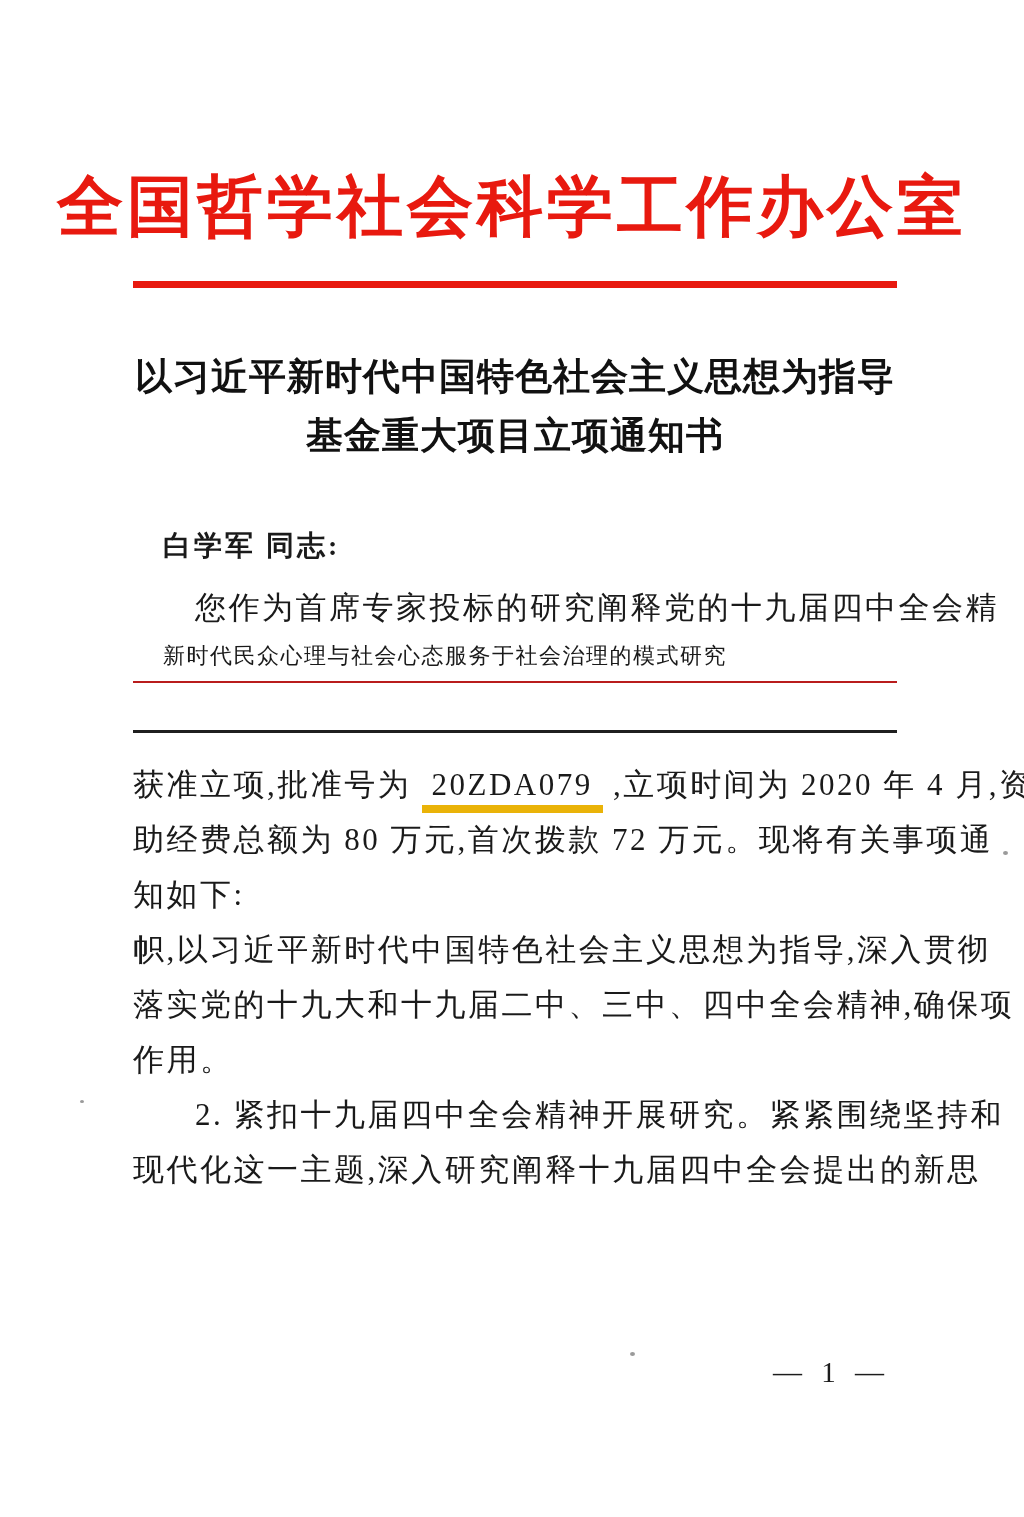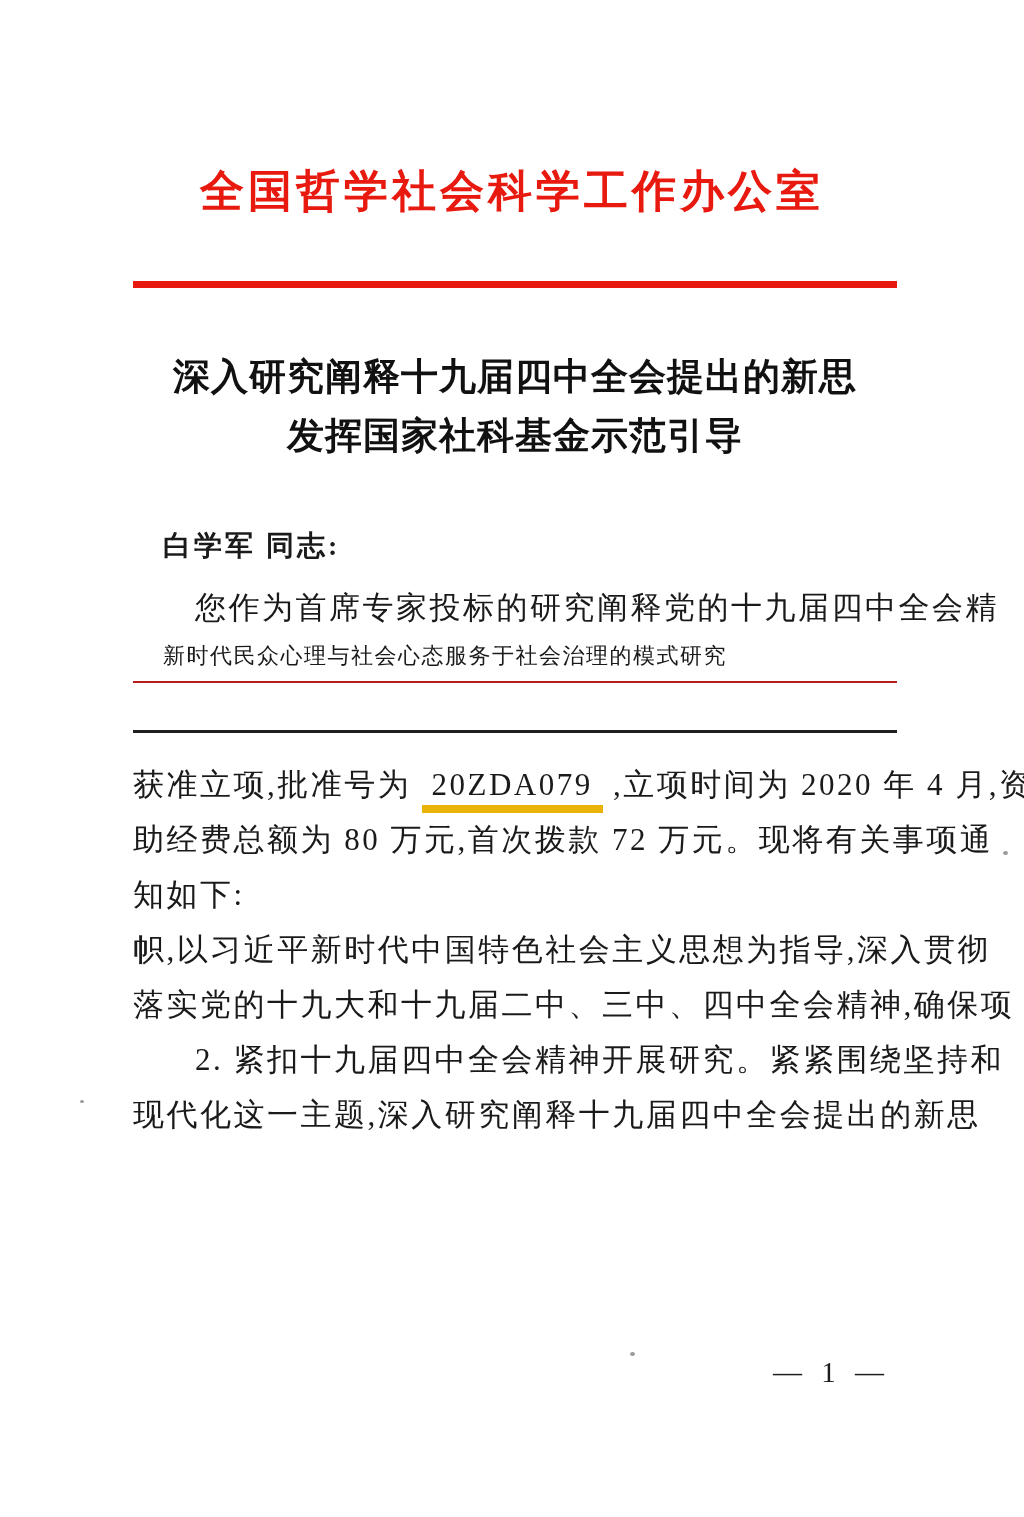"全国哲学社会科学工作办公室" .letterhead { font-size: 44px -> 66px }
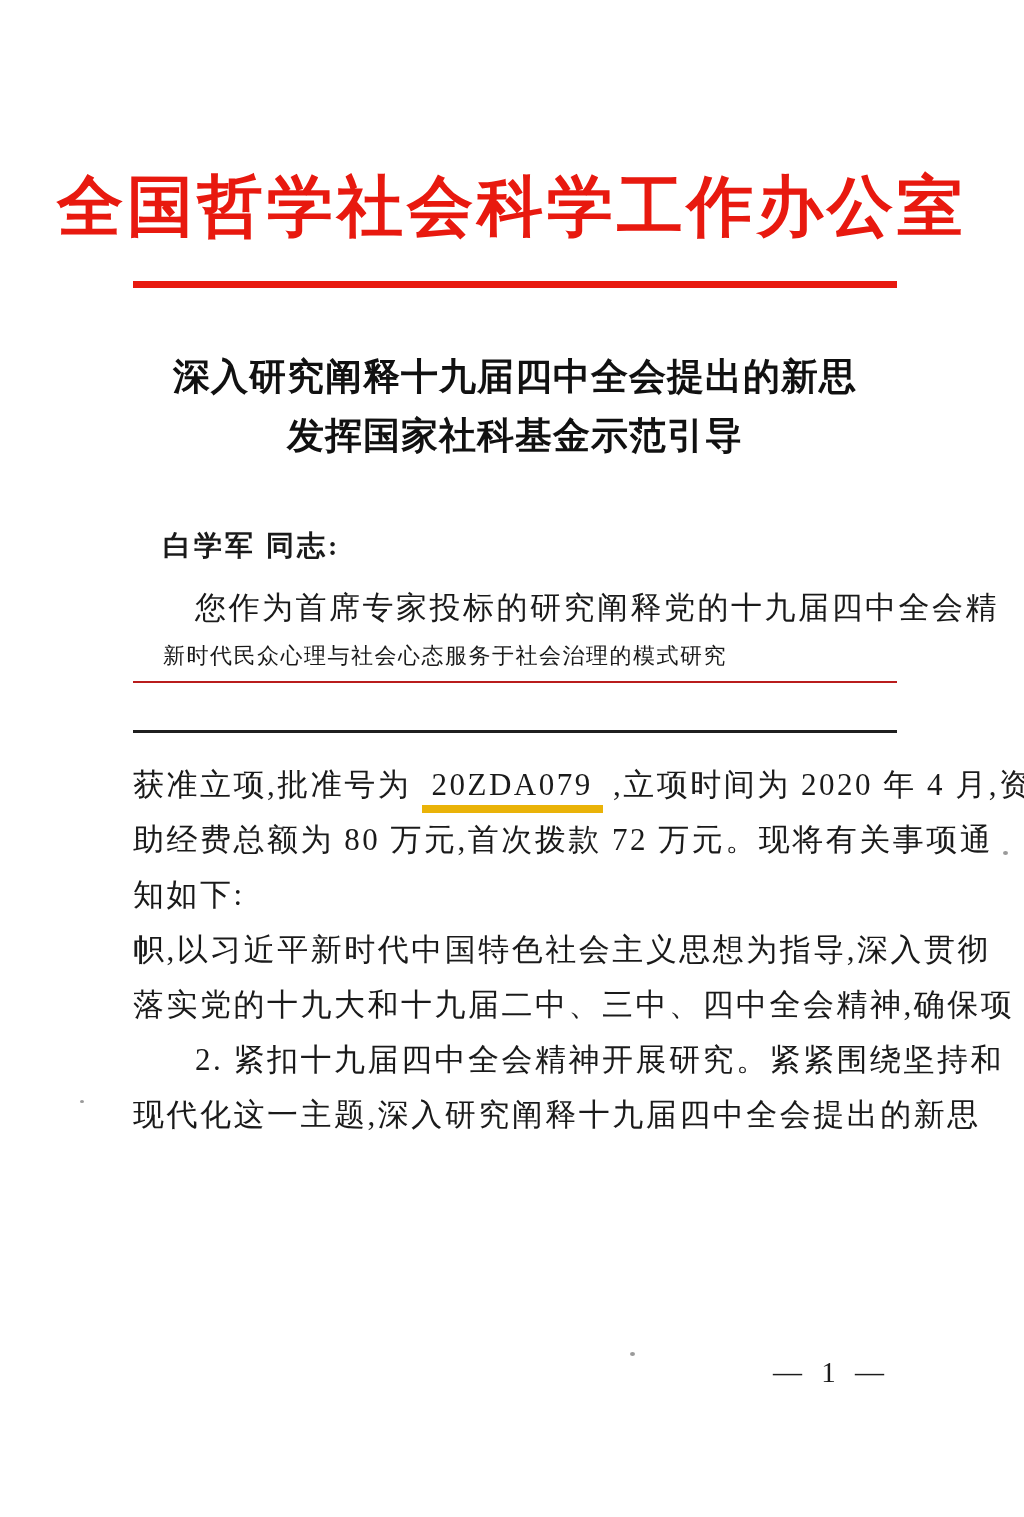"深入研究阐释十九届四中全会提出的新思" div { text: 深入研究阐释十九届四中全会提出的新思 -> 以习近平新时代中国特色社会主义思想为指导 }
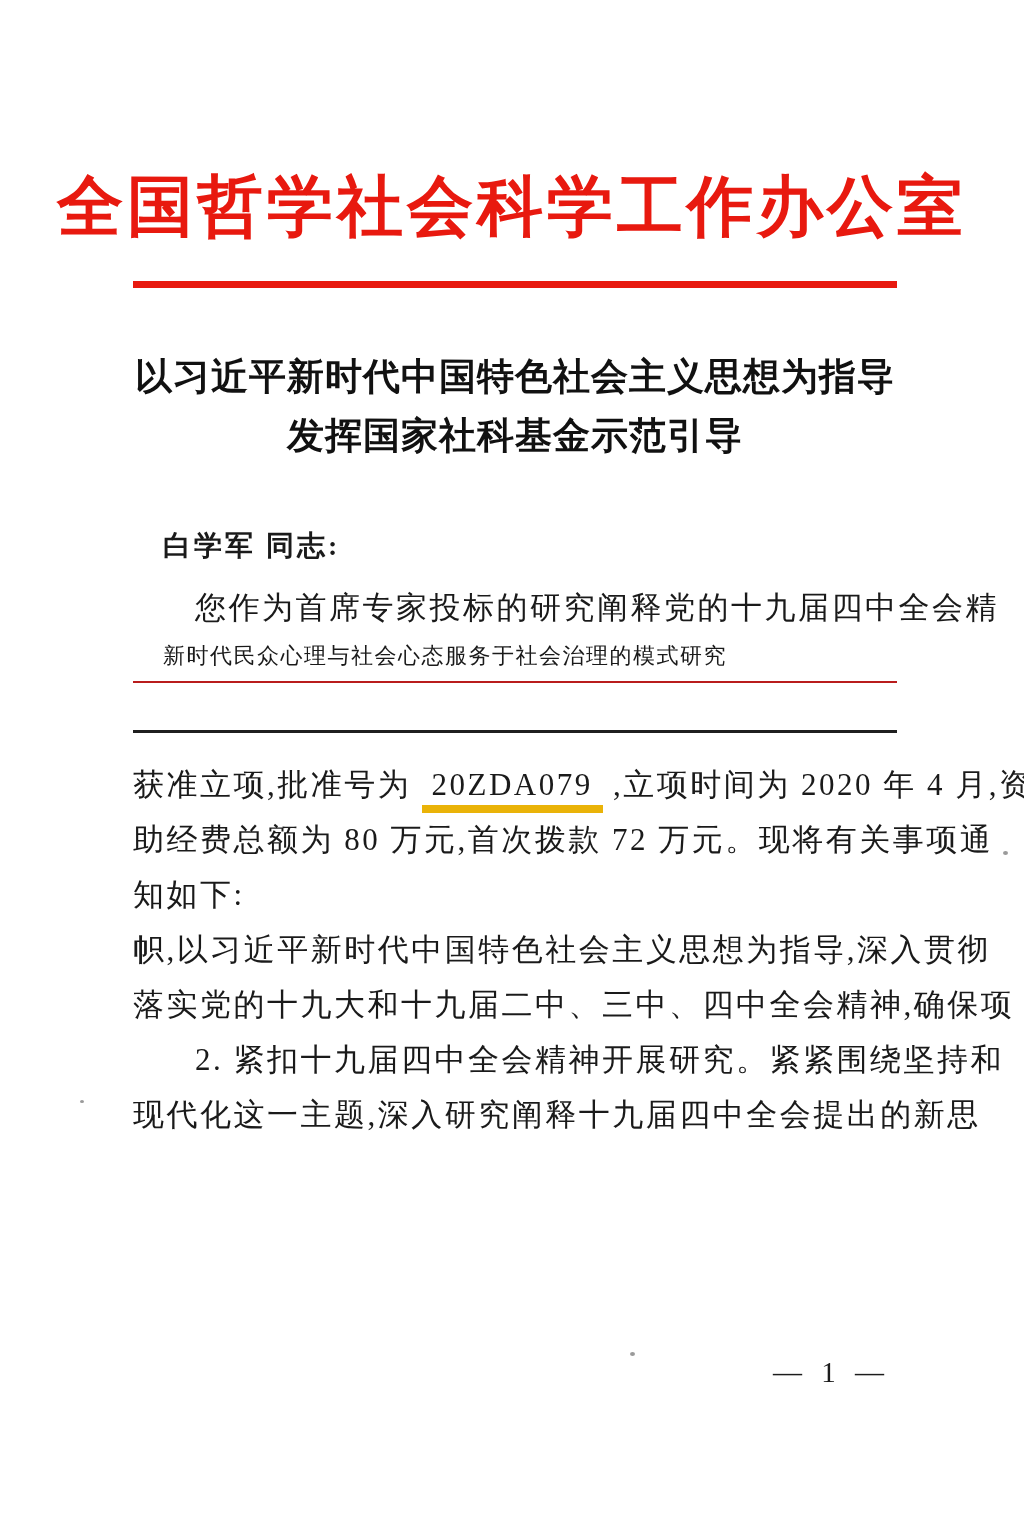"发挥国家社科基金示范引导" div { text: 发挥国家社科基金示范引导 -> 基金重大项目立项通知书 }
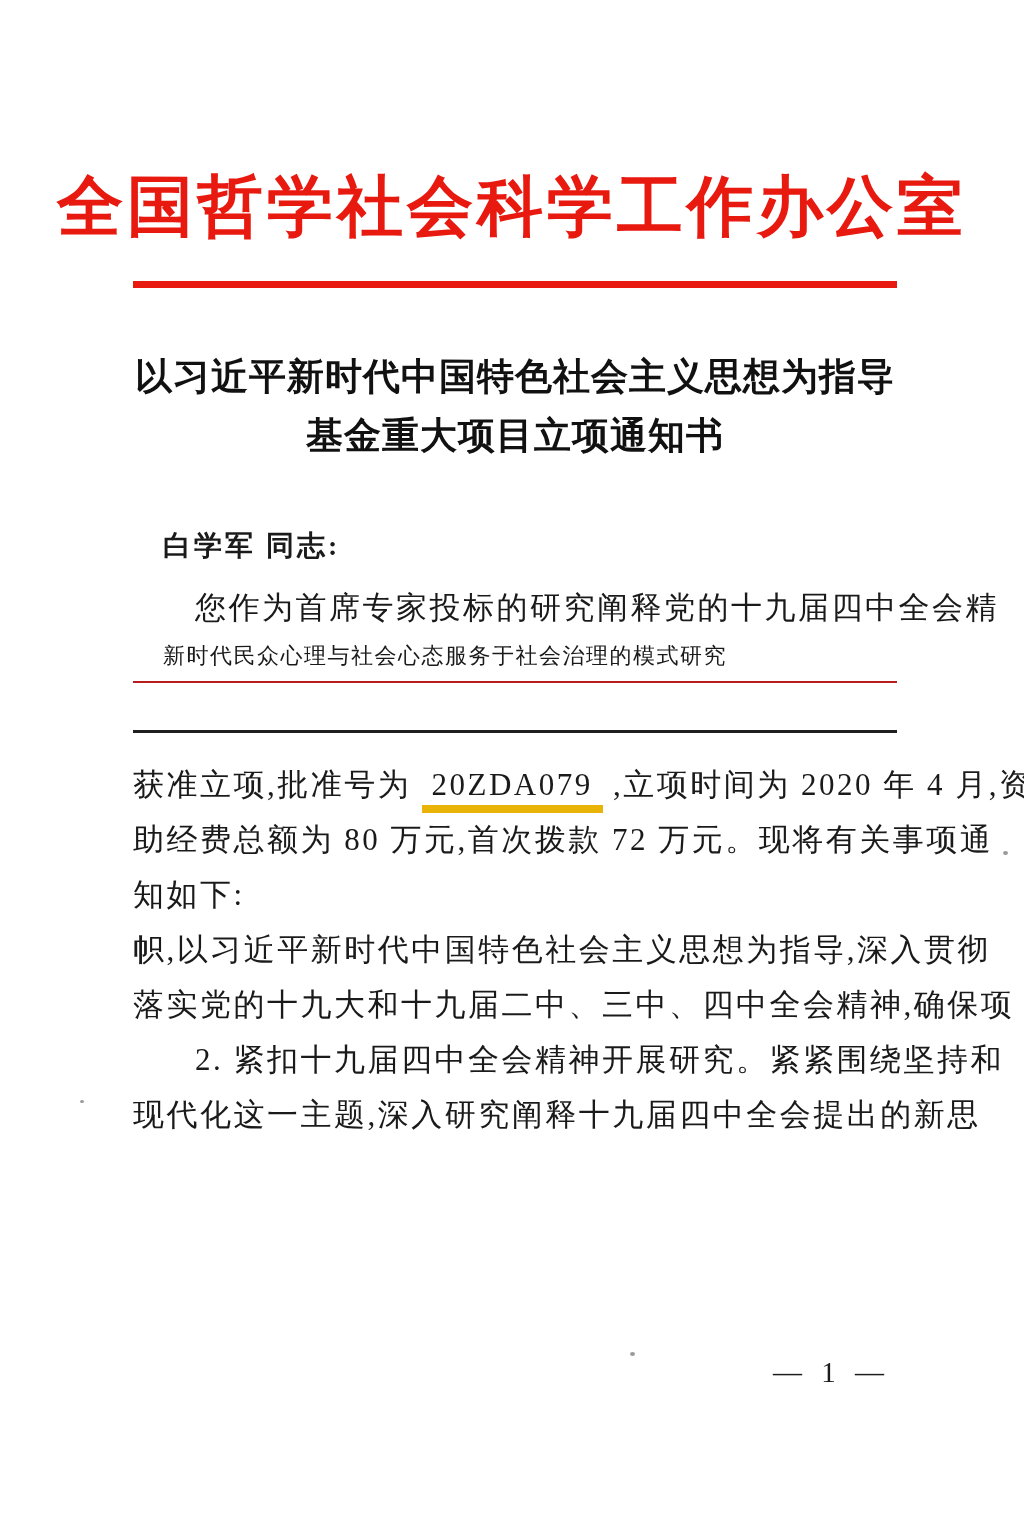"作用。" div.bline { html: none -> <div>作用。</div> }
